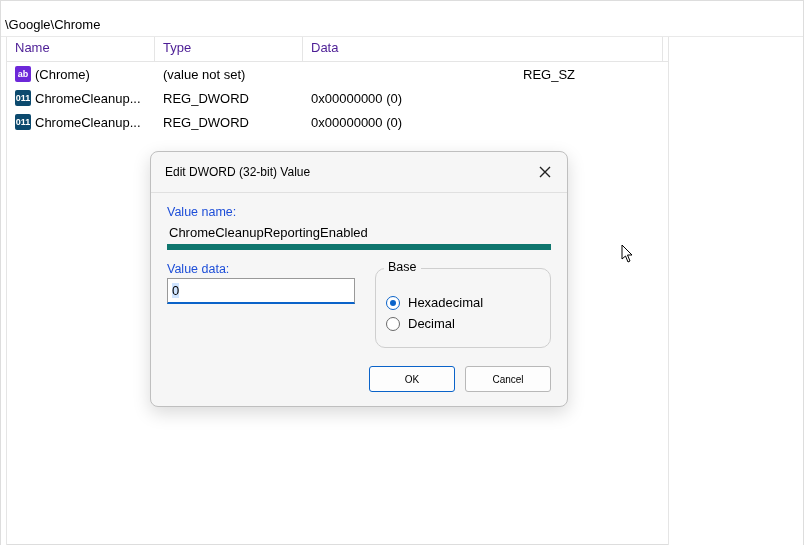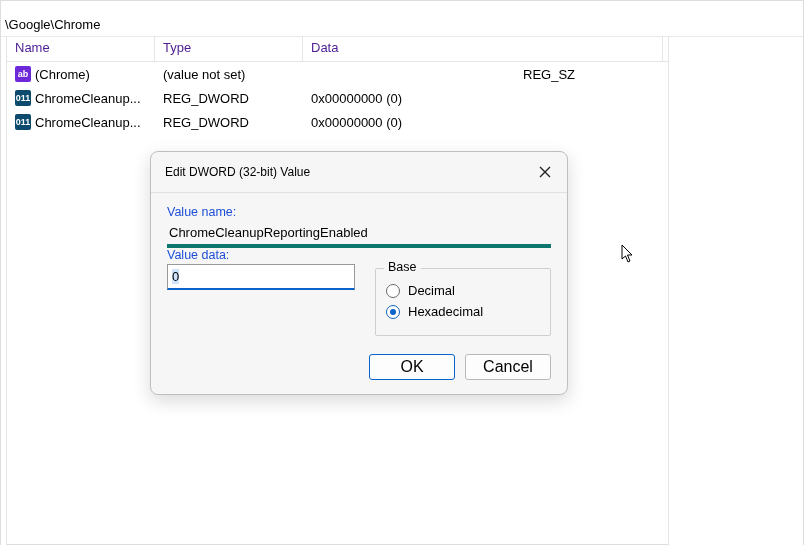"ChromeCleanupReportingEnabled" .ro-field { border-bottom: 4px solid #0f766e -> 6px solid #0f766e; margin-bottom: none -> 12px }
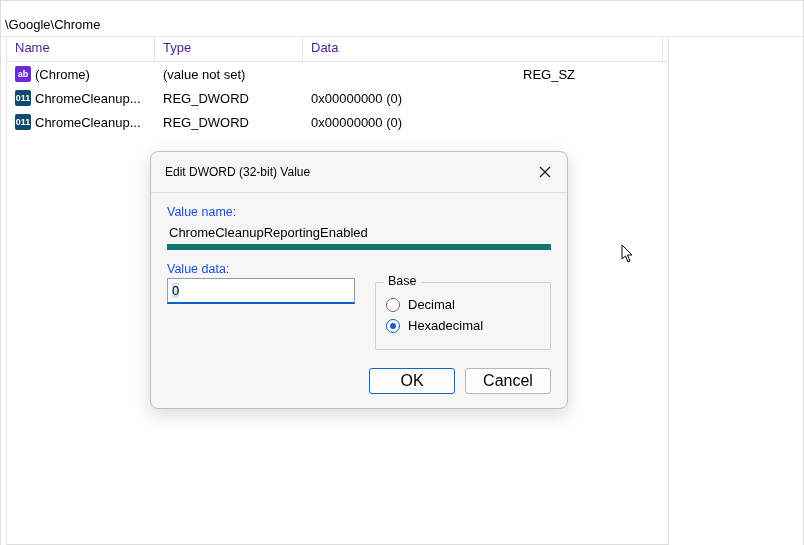"Base" .fieldset { border-radius: 2px -> 10px; margin-top: 20px -> 6px; padding: 8px 10px 10px 10px -> 20px 10px 10px 10px }
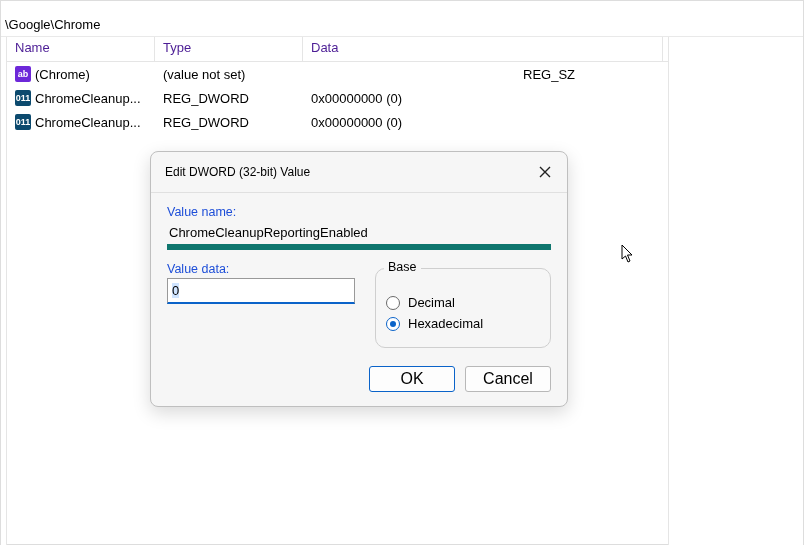"Decimal" div.radio-row { order: before "Hexadecimal" -> after "Hexadecimal" }
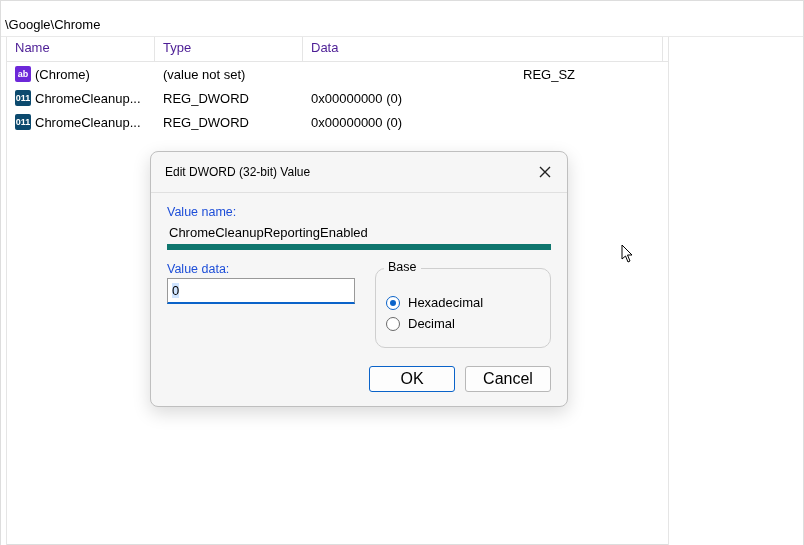"OK" .btn { font-size: 16px -> 10px }
